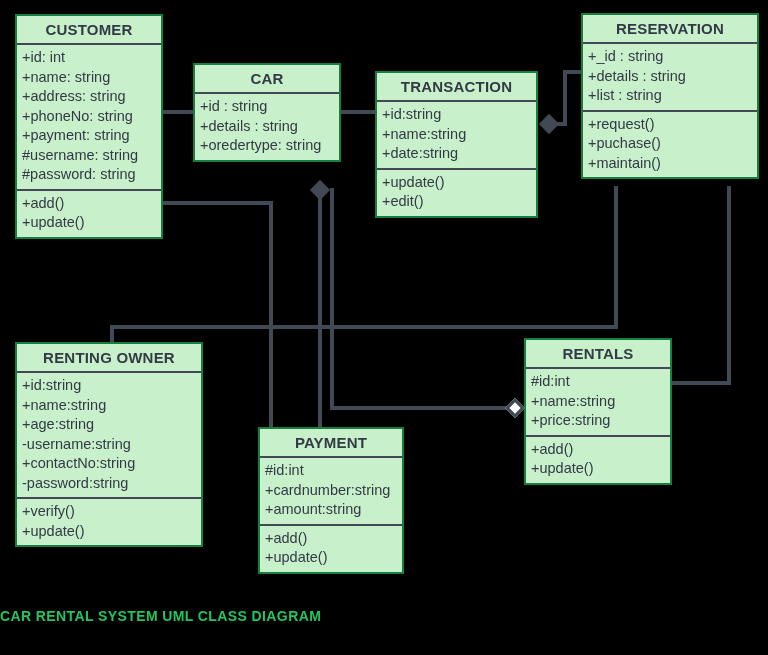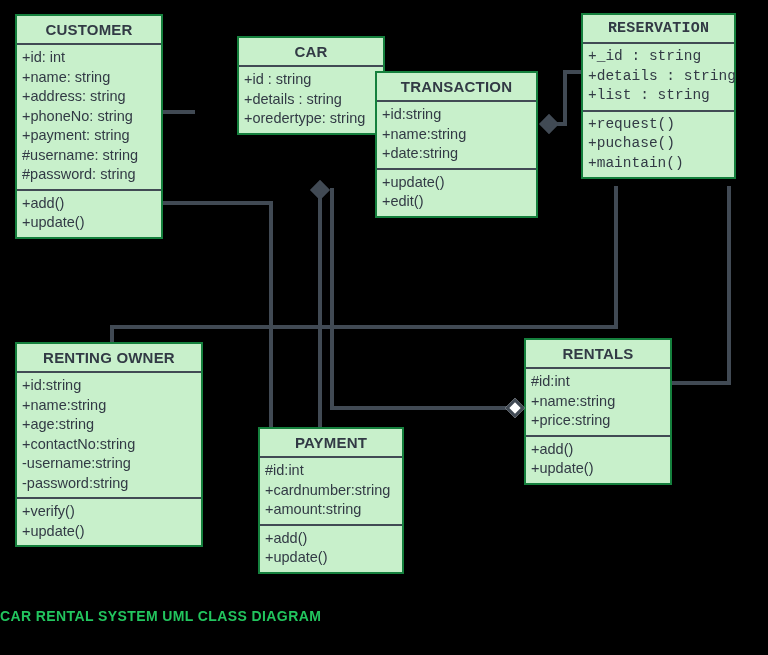"RESERVATION" div.uml-class { font-family: Liberation Mono, monospace -> none; width: 155px -> 178px }
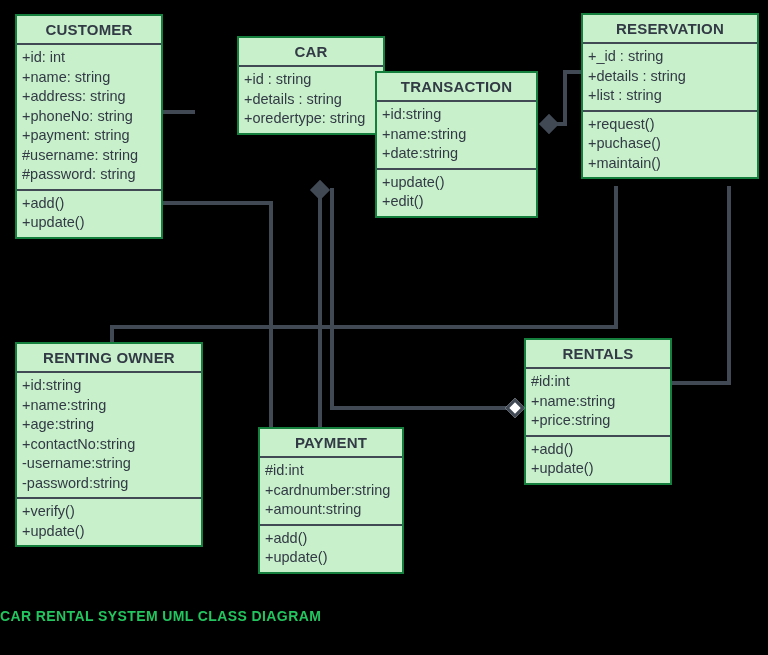"CAR" div.uml-class { margin-left: 44px -> none; top: 36px -> 63px }
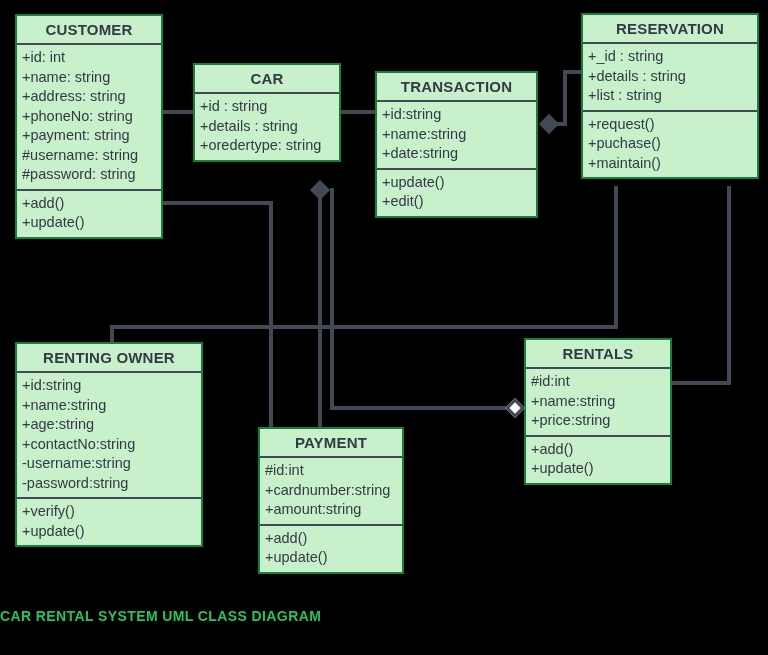"+contactNo:string" div.uml-row { order: before "-username:string" -> after "-username:string" }
